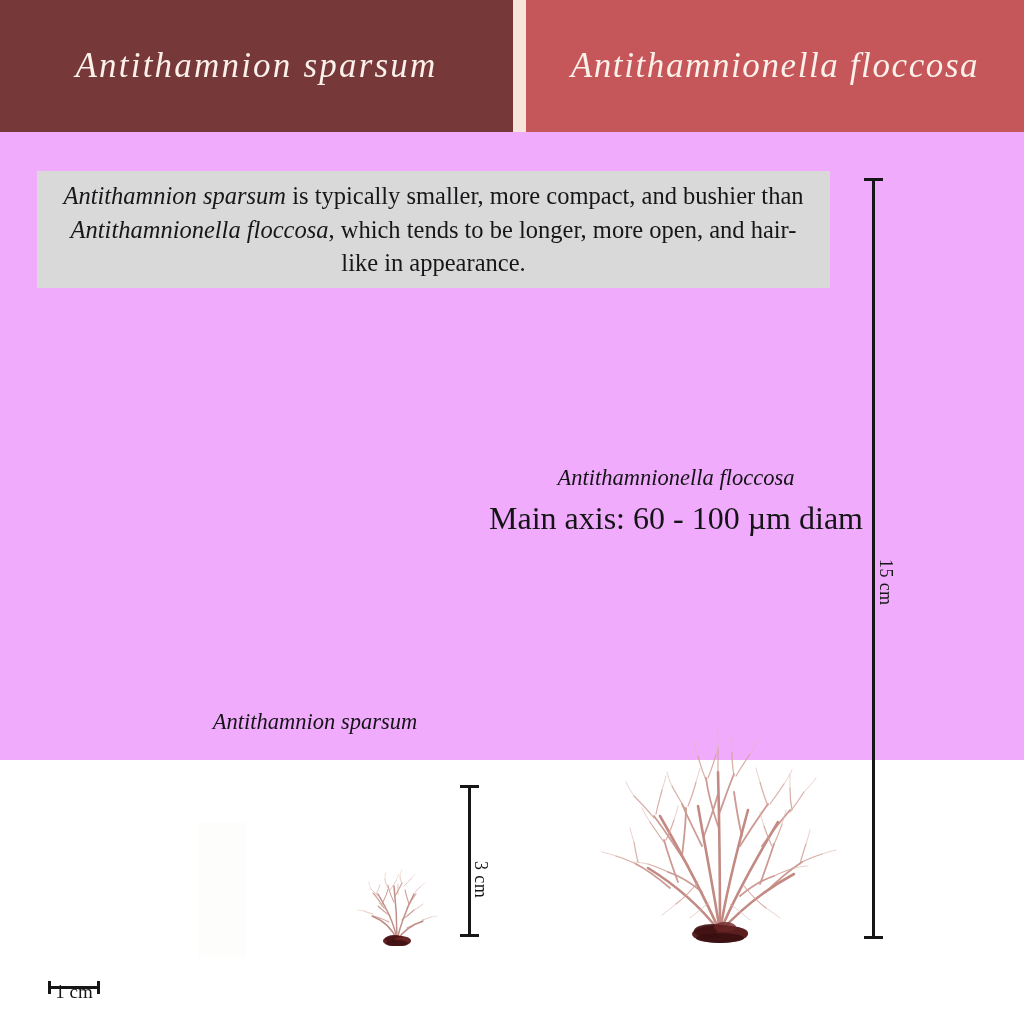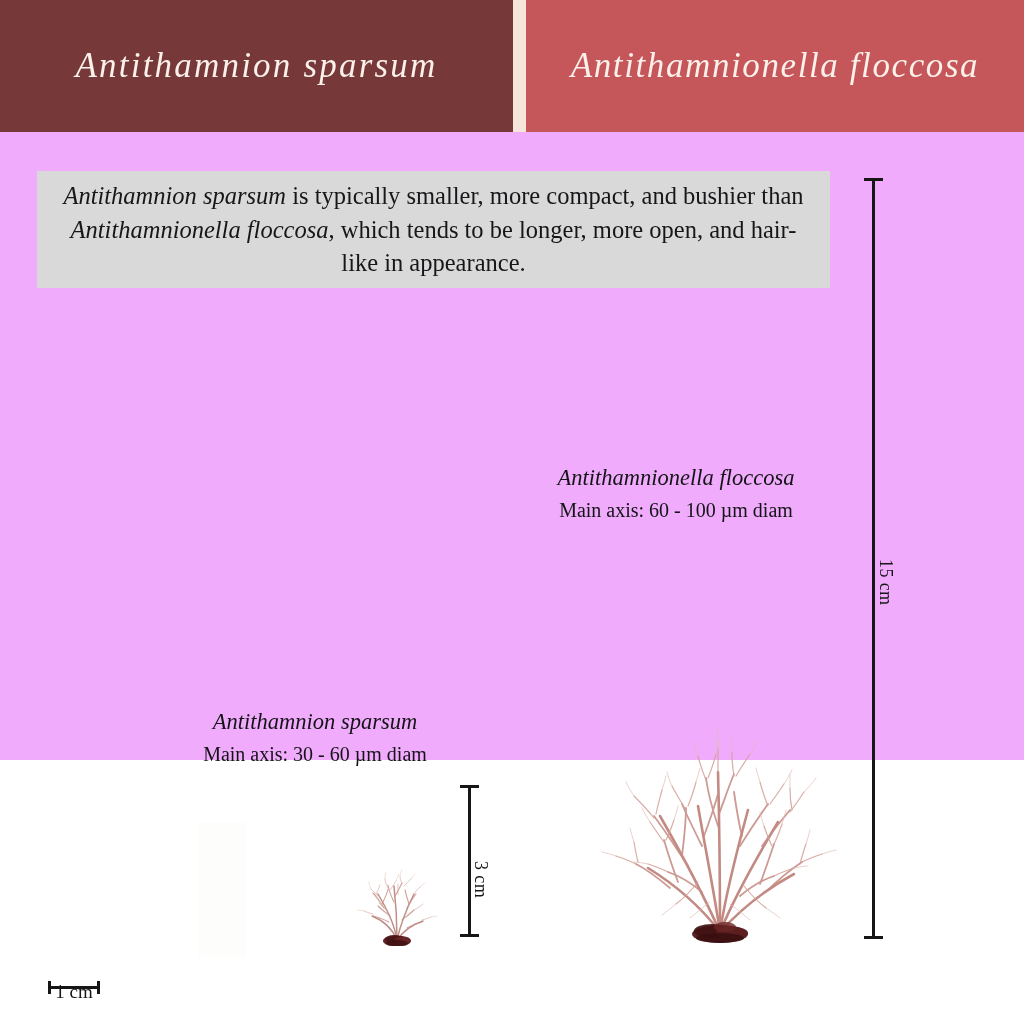"Main axis: 60 - 100" .stat-line { font-size: 20px -> 32px }
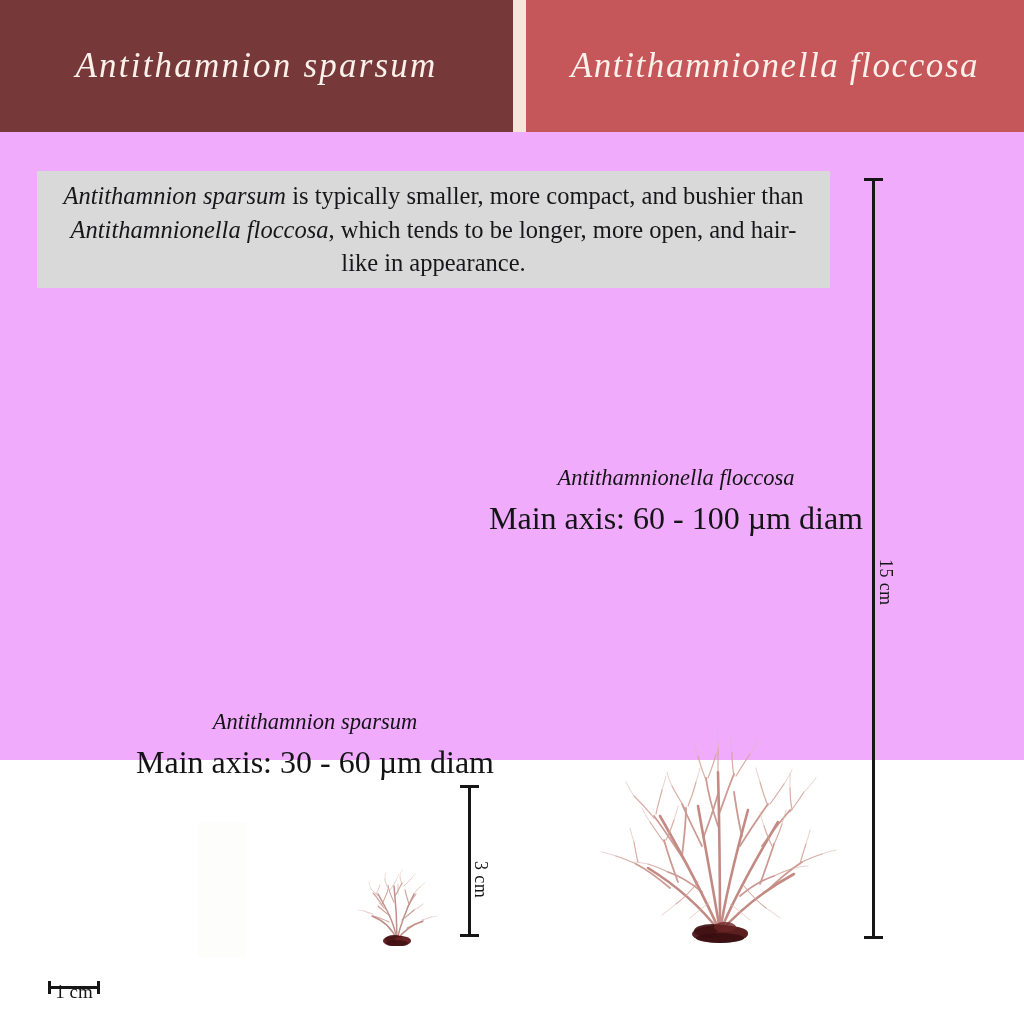"Main axis: 30 - 60" div.stat-line { html: <div>Main axis: 30 - 60 µm diam</div> -> none }
